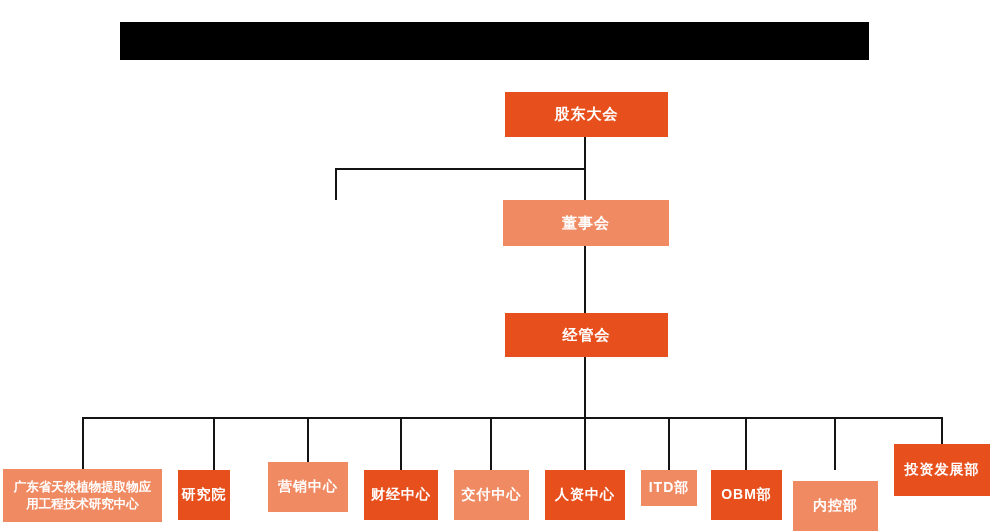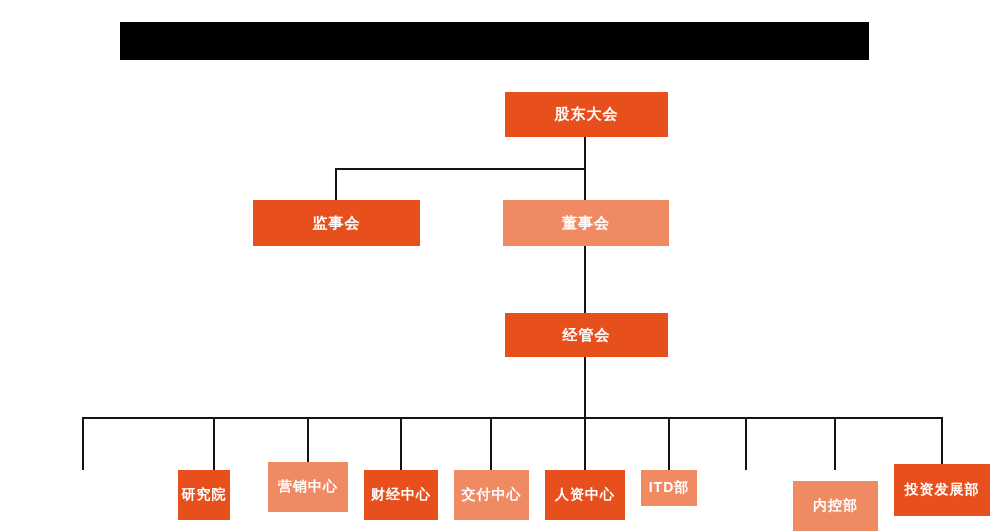"监事会" div.node { html: <div>监事会</div> -> none }
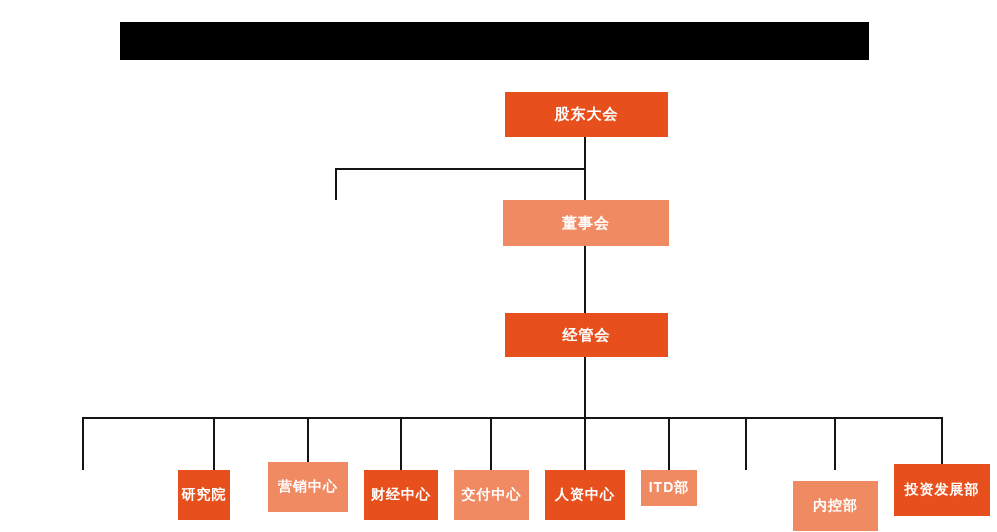"投资发展部" div.node { margin-top: 20px -> none }
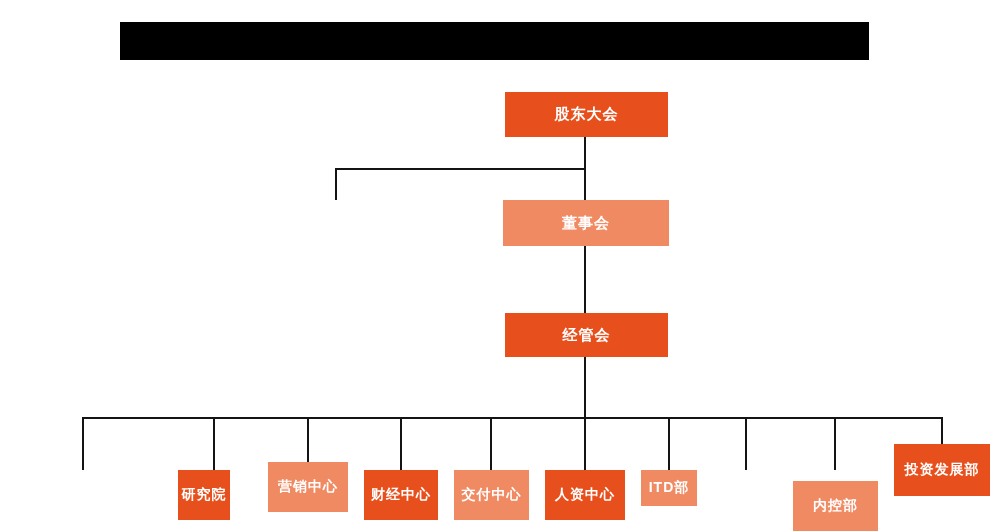"广东省天然植物提取物应用工程技术研究中心" div.node { html: none -> <div>广东省天然植物提取物应用工程技术研究中心</div> }
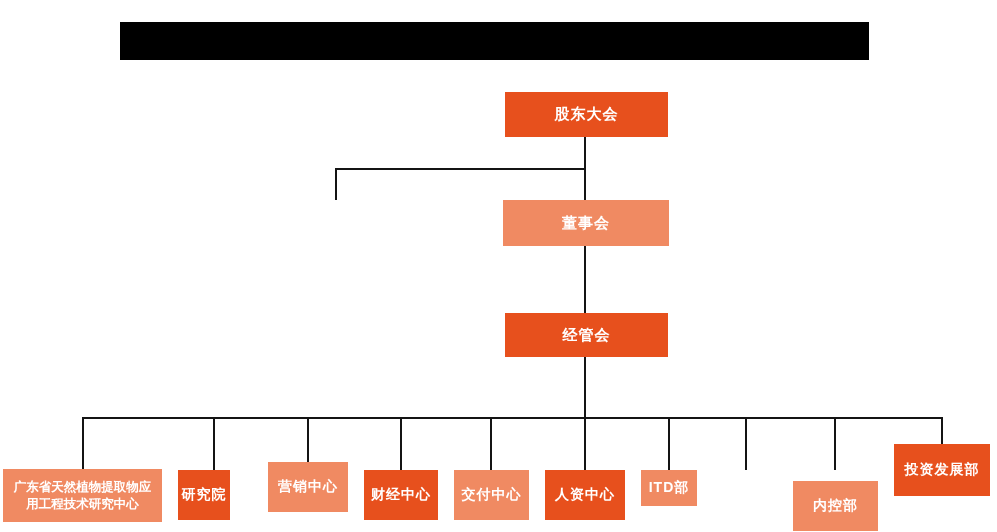"OBM部" div.node { html: none -> <div>OBM部</div> }
